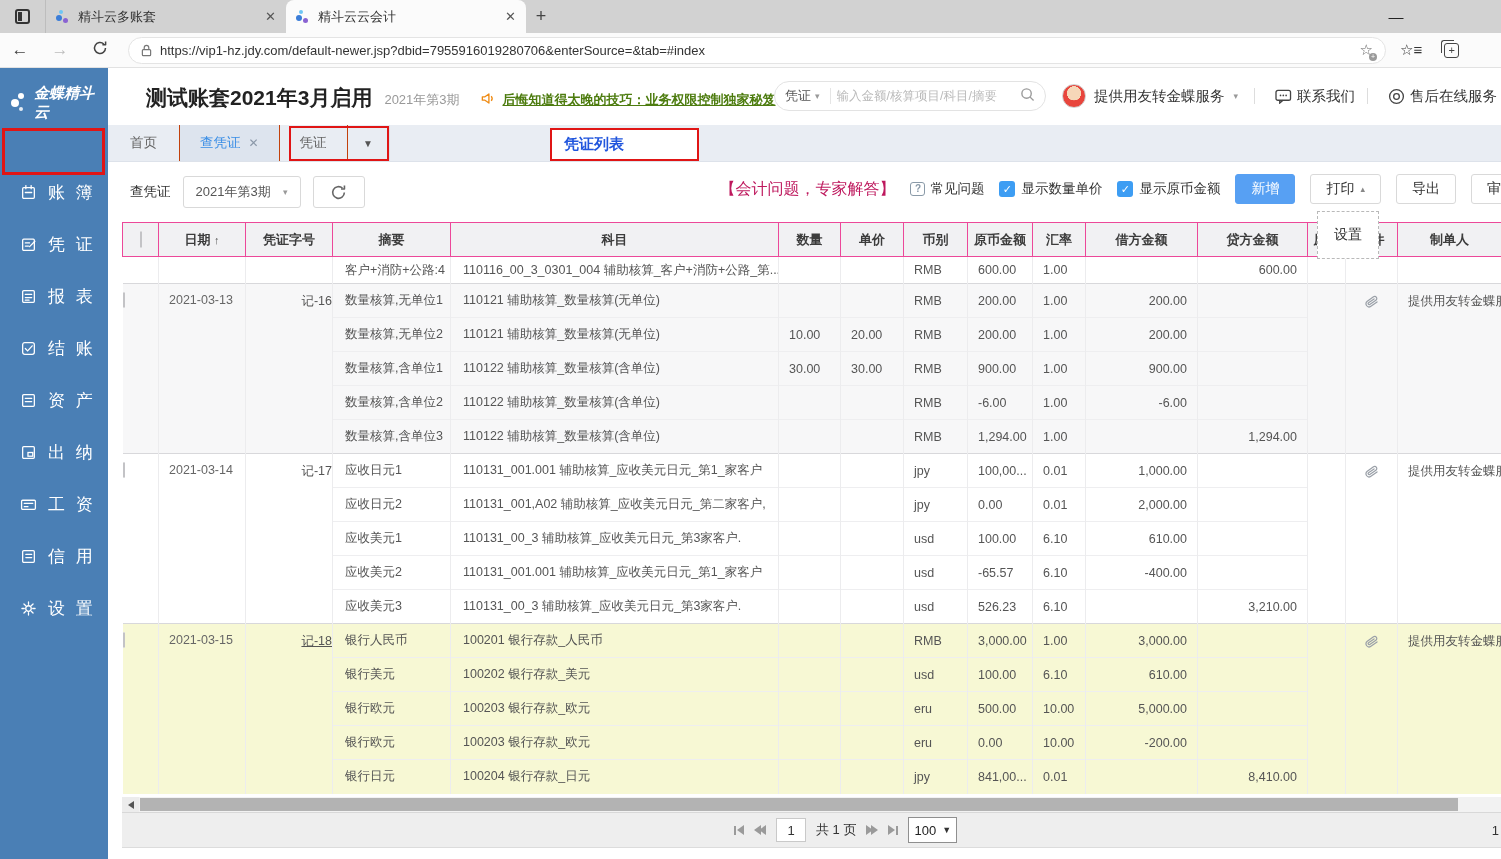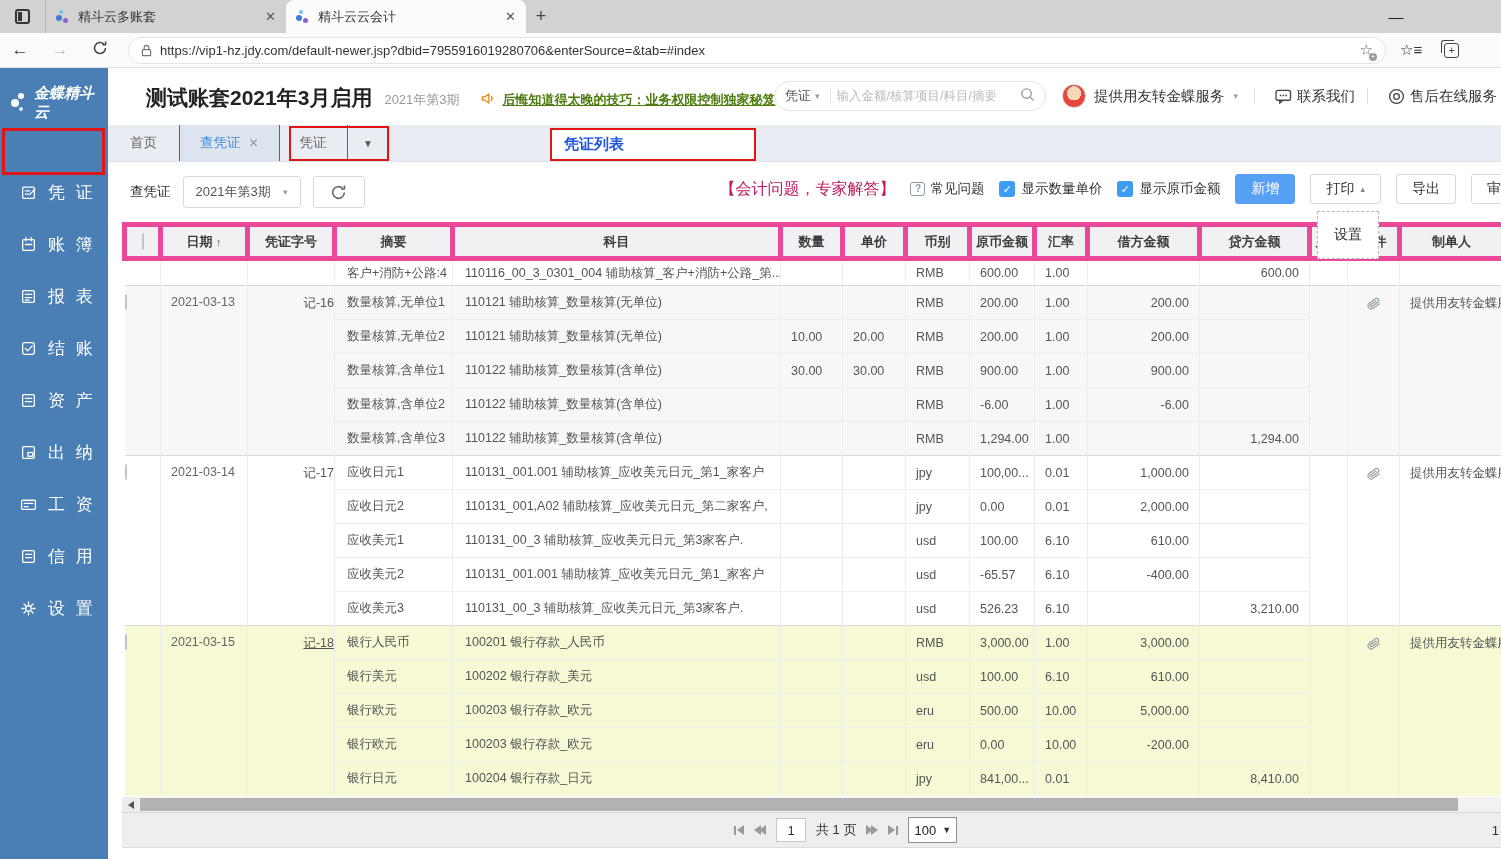"凭证列表" .ann-label { width: 206px -> 149px }
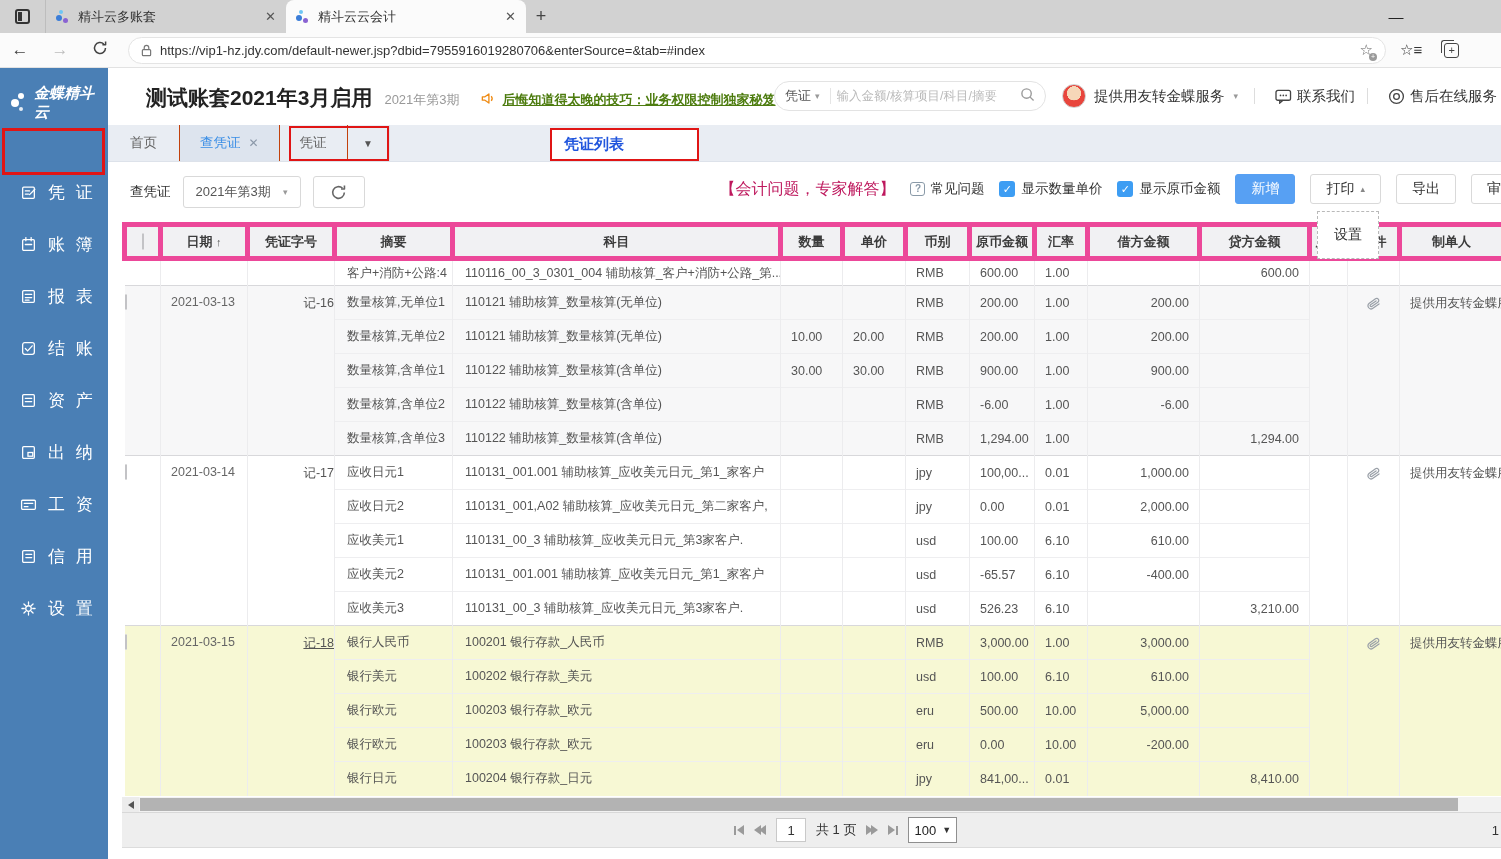"凭 证" div.side-item { order: before "账 簿" -> after "账 簿" }
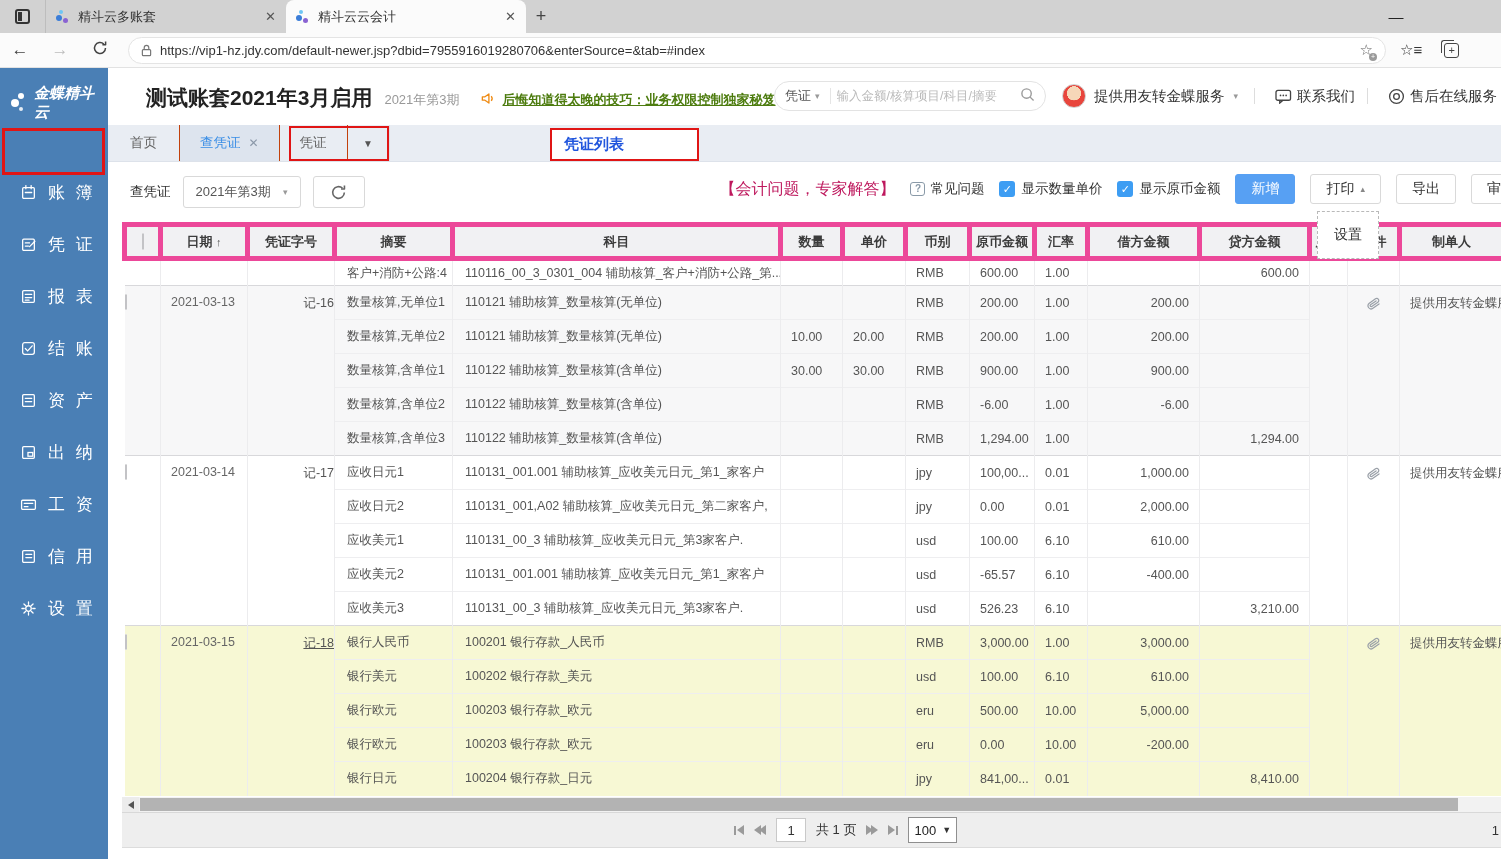"日期 ↑" th { border: 5px solid #ec4899 -> 1px solid #ec4899 }
